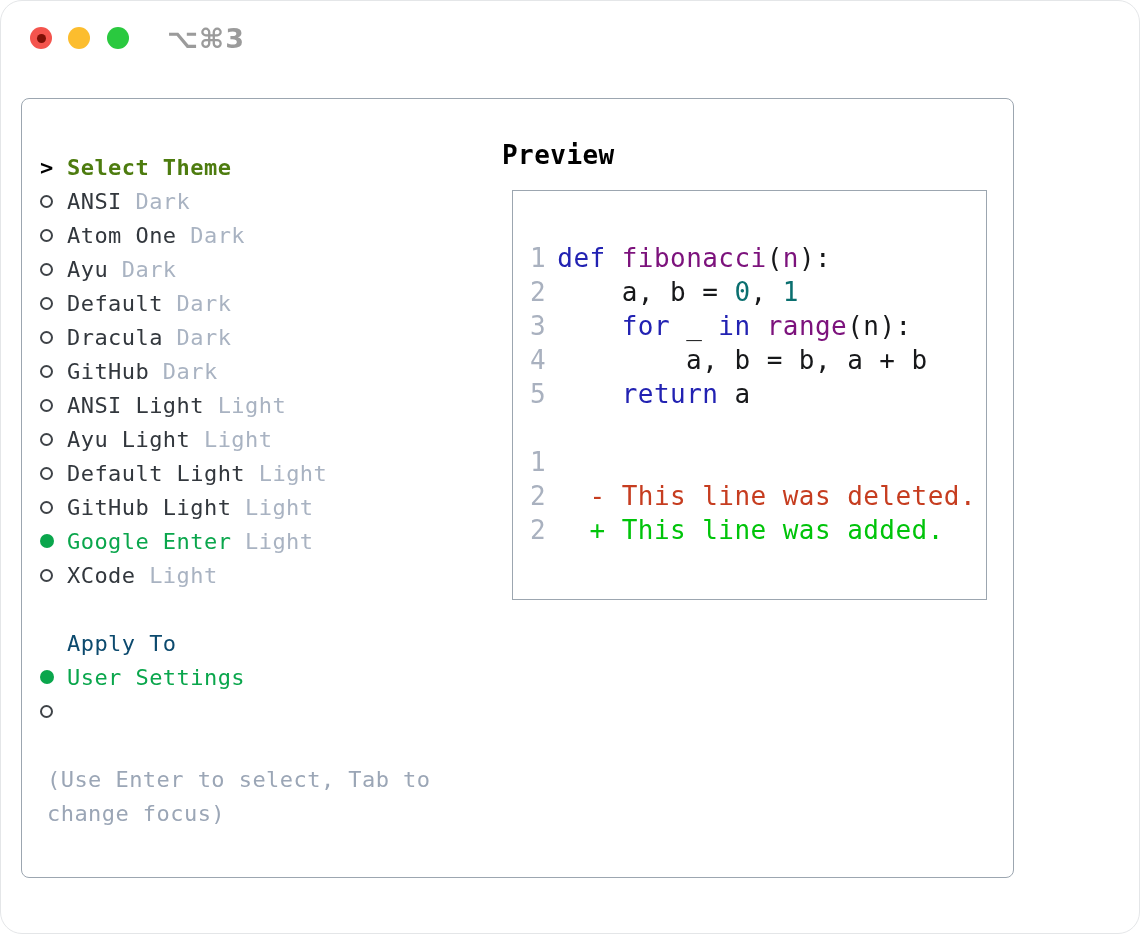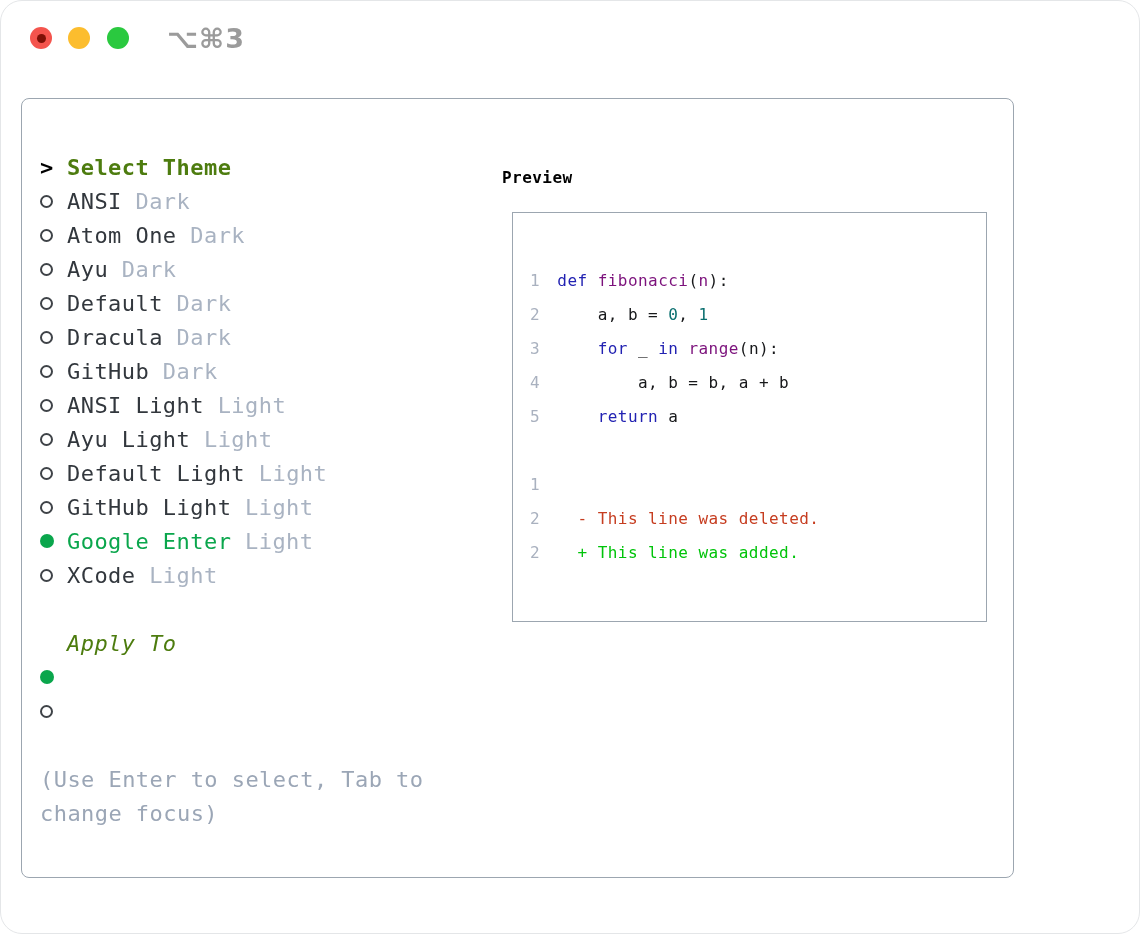"Preview" .rightcol { font-size: 16px -> 26px; top: 61px -> 39px }
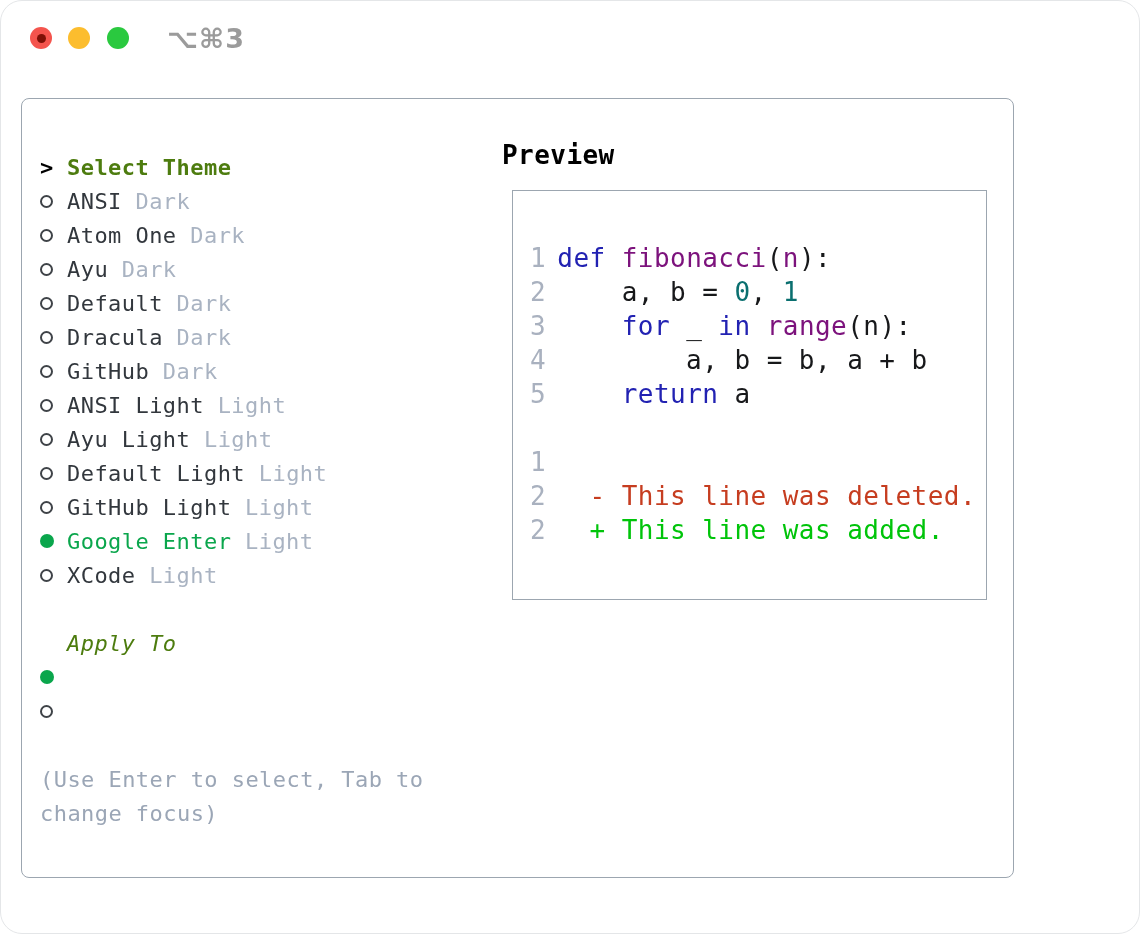"Apply To" .applyhdr { color: #4d7c0f -> #0c4a6e; font-style: italic -> none }
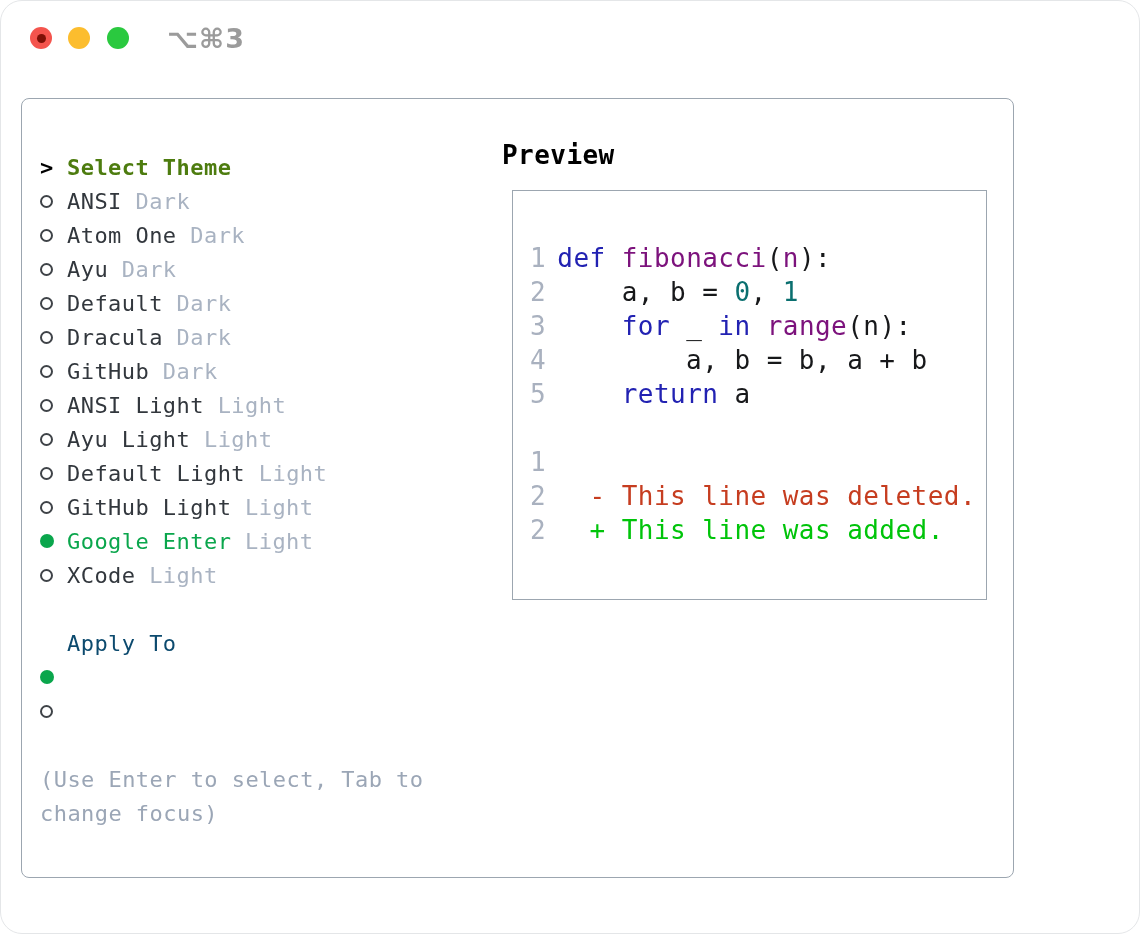"User Settings" span.tname { html: none -> <span>User Settings</span> }
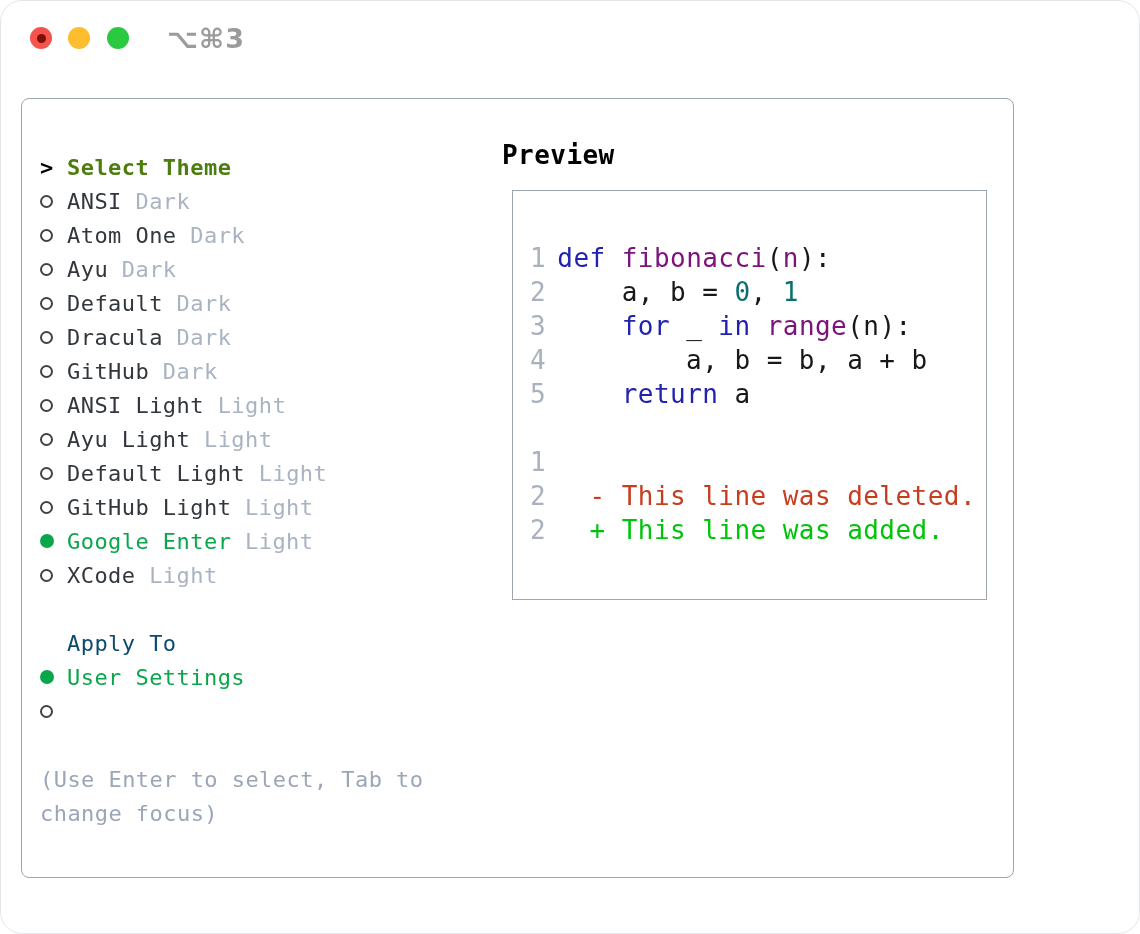"(Use Enter to select, Tab" .helpline { margin-left: none -> 7px }
